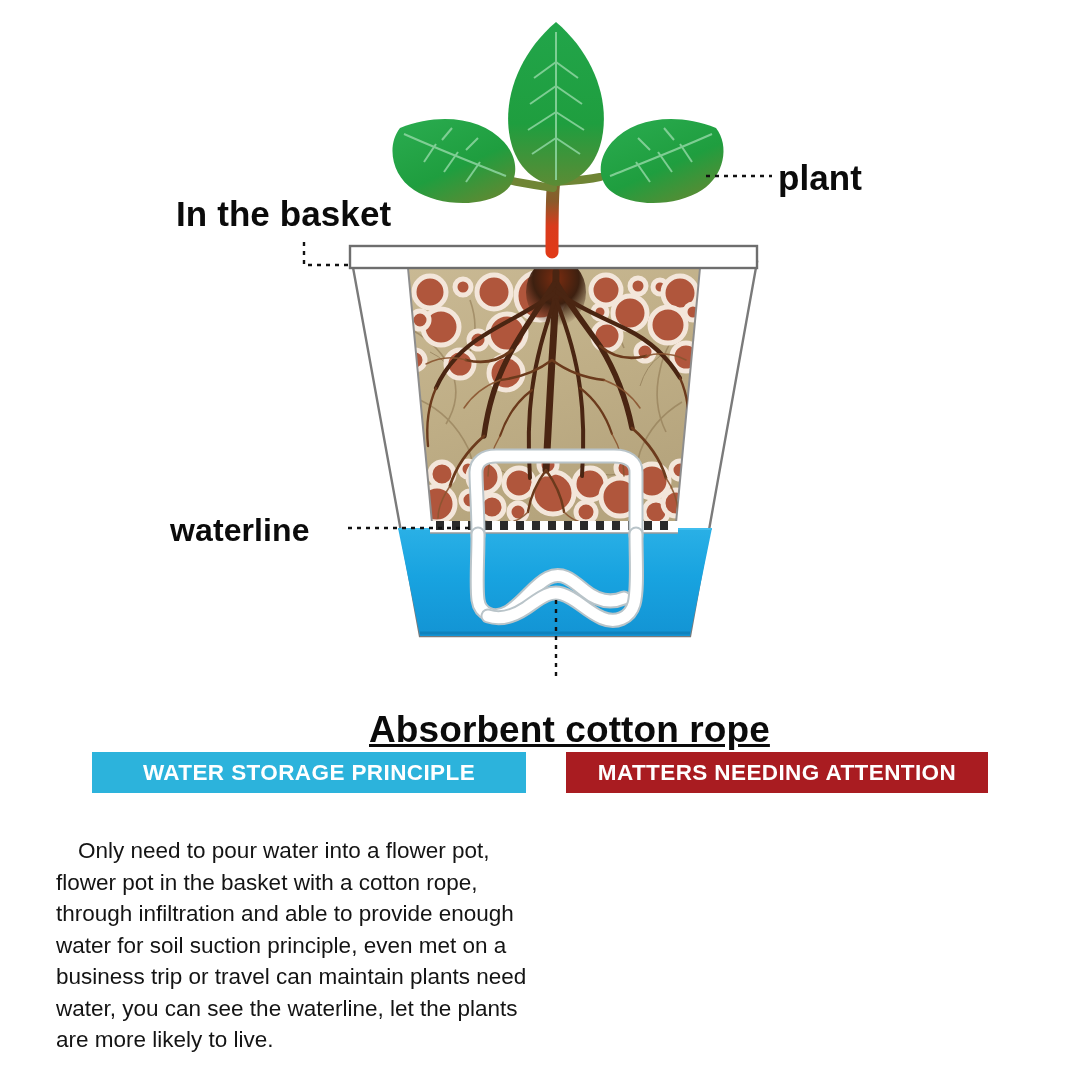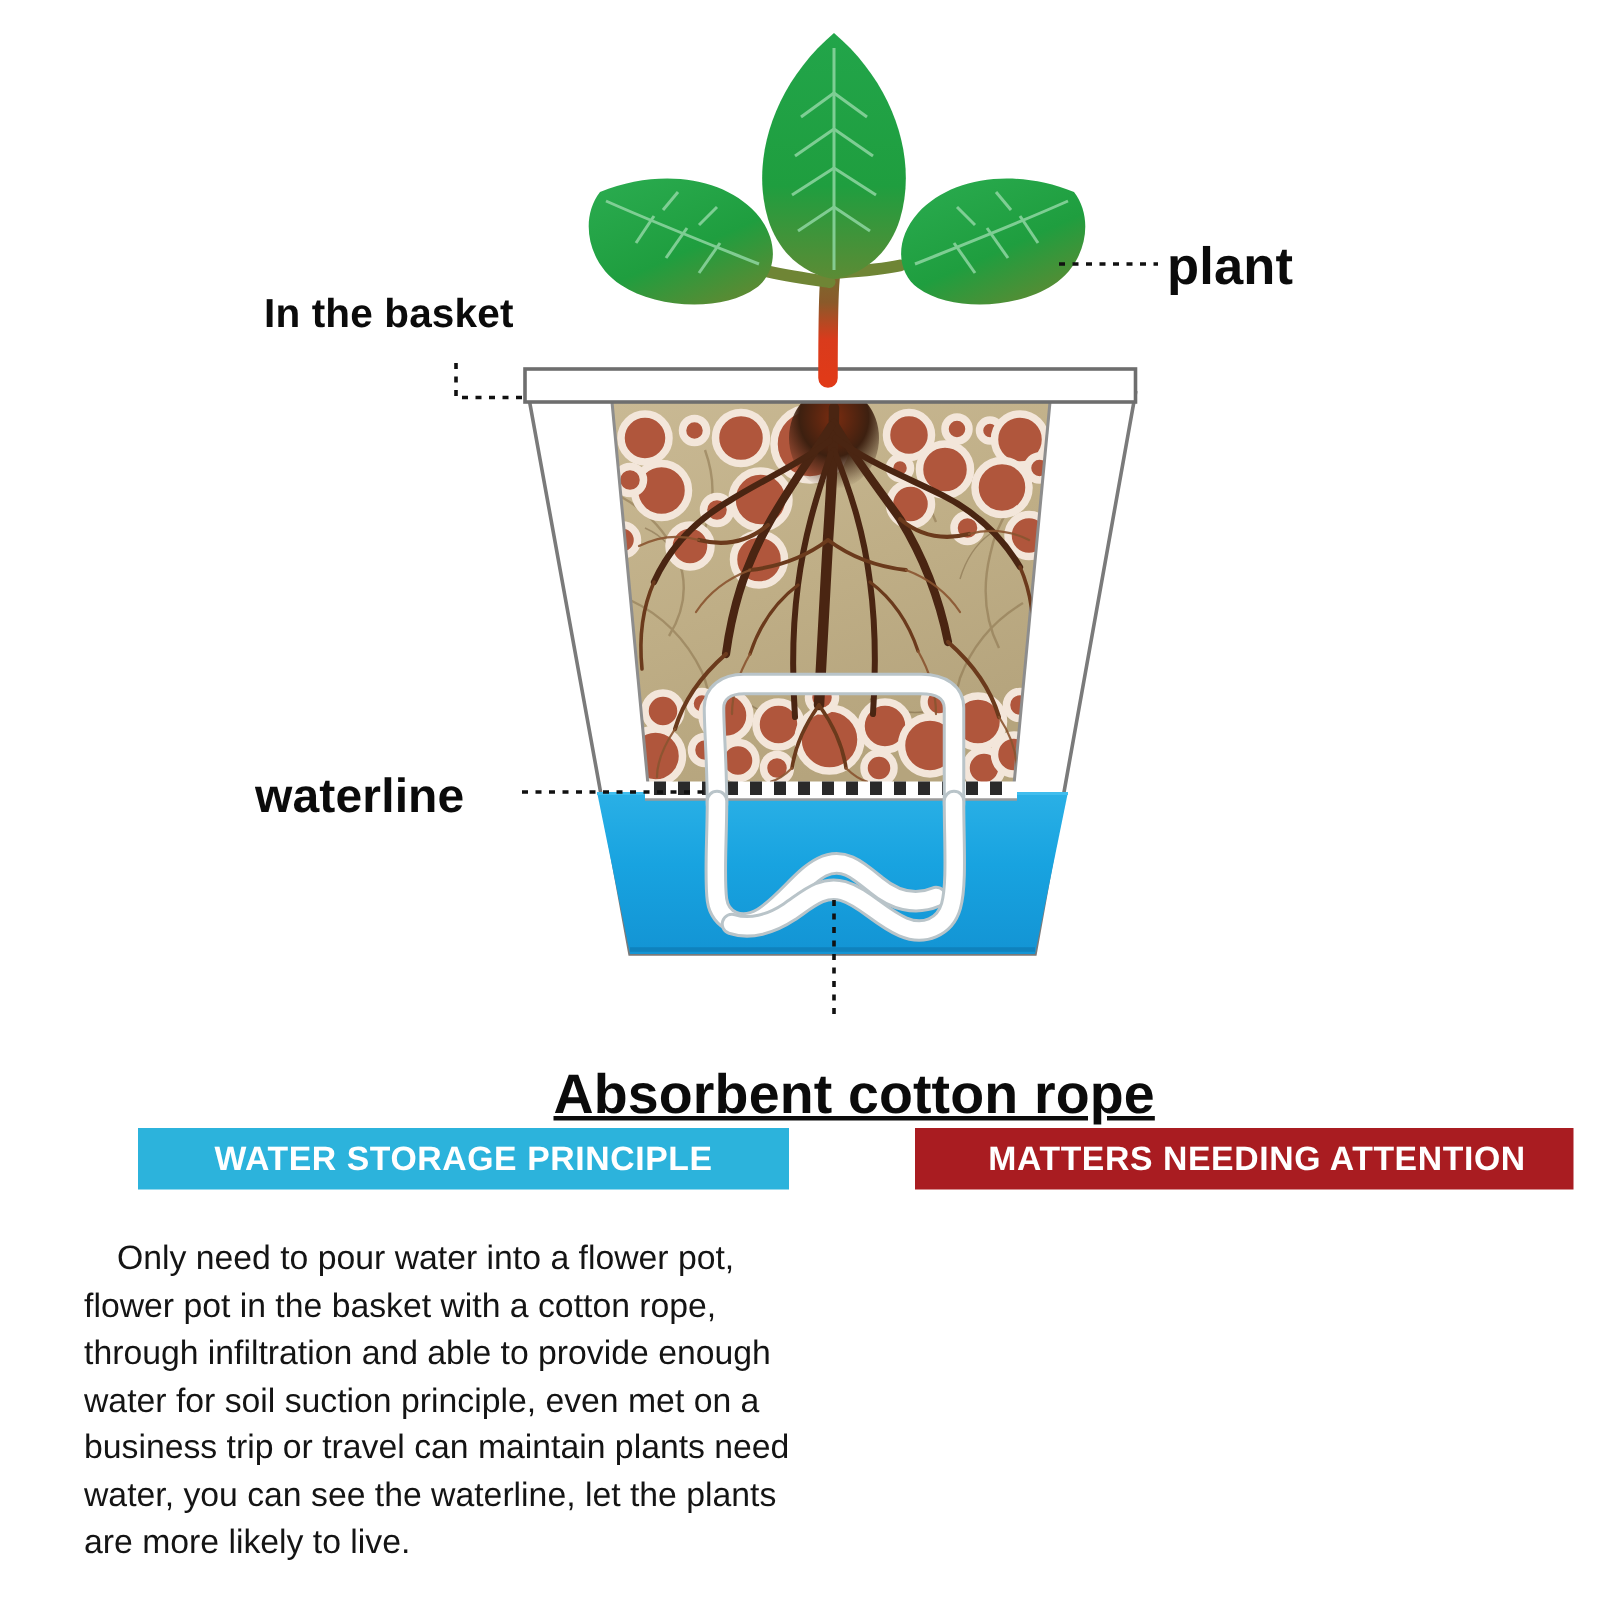"In the basket" #label-in-the-basket { font-size: 27px -> 35px }
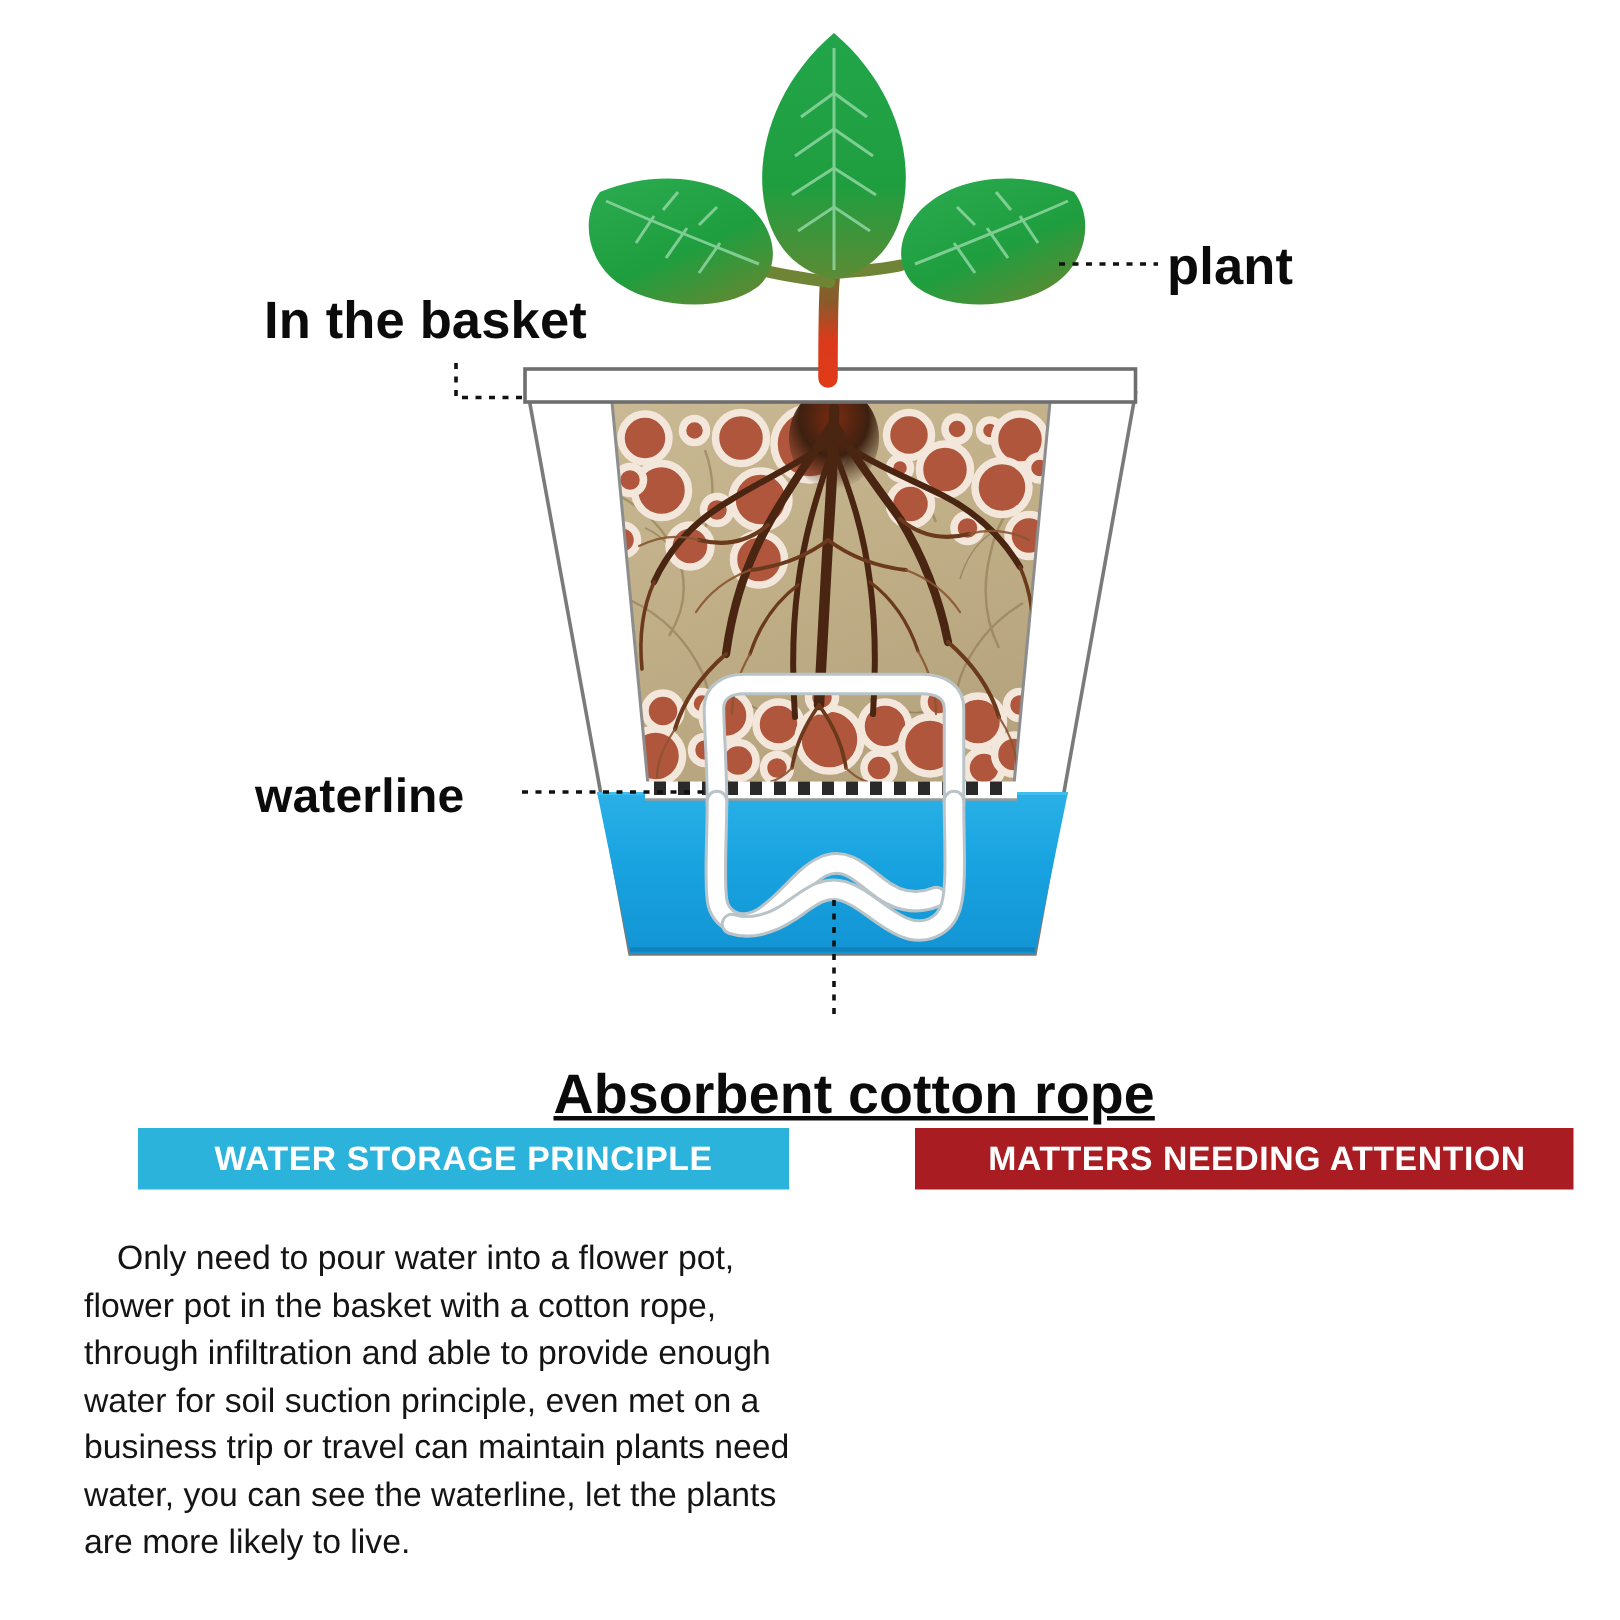"MATTERS NEEDING ATTENTION" #band-attention { margin-left: 44px -> none; padding-left: 17px -> none }
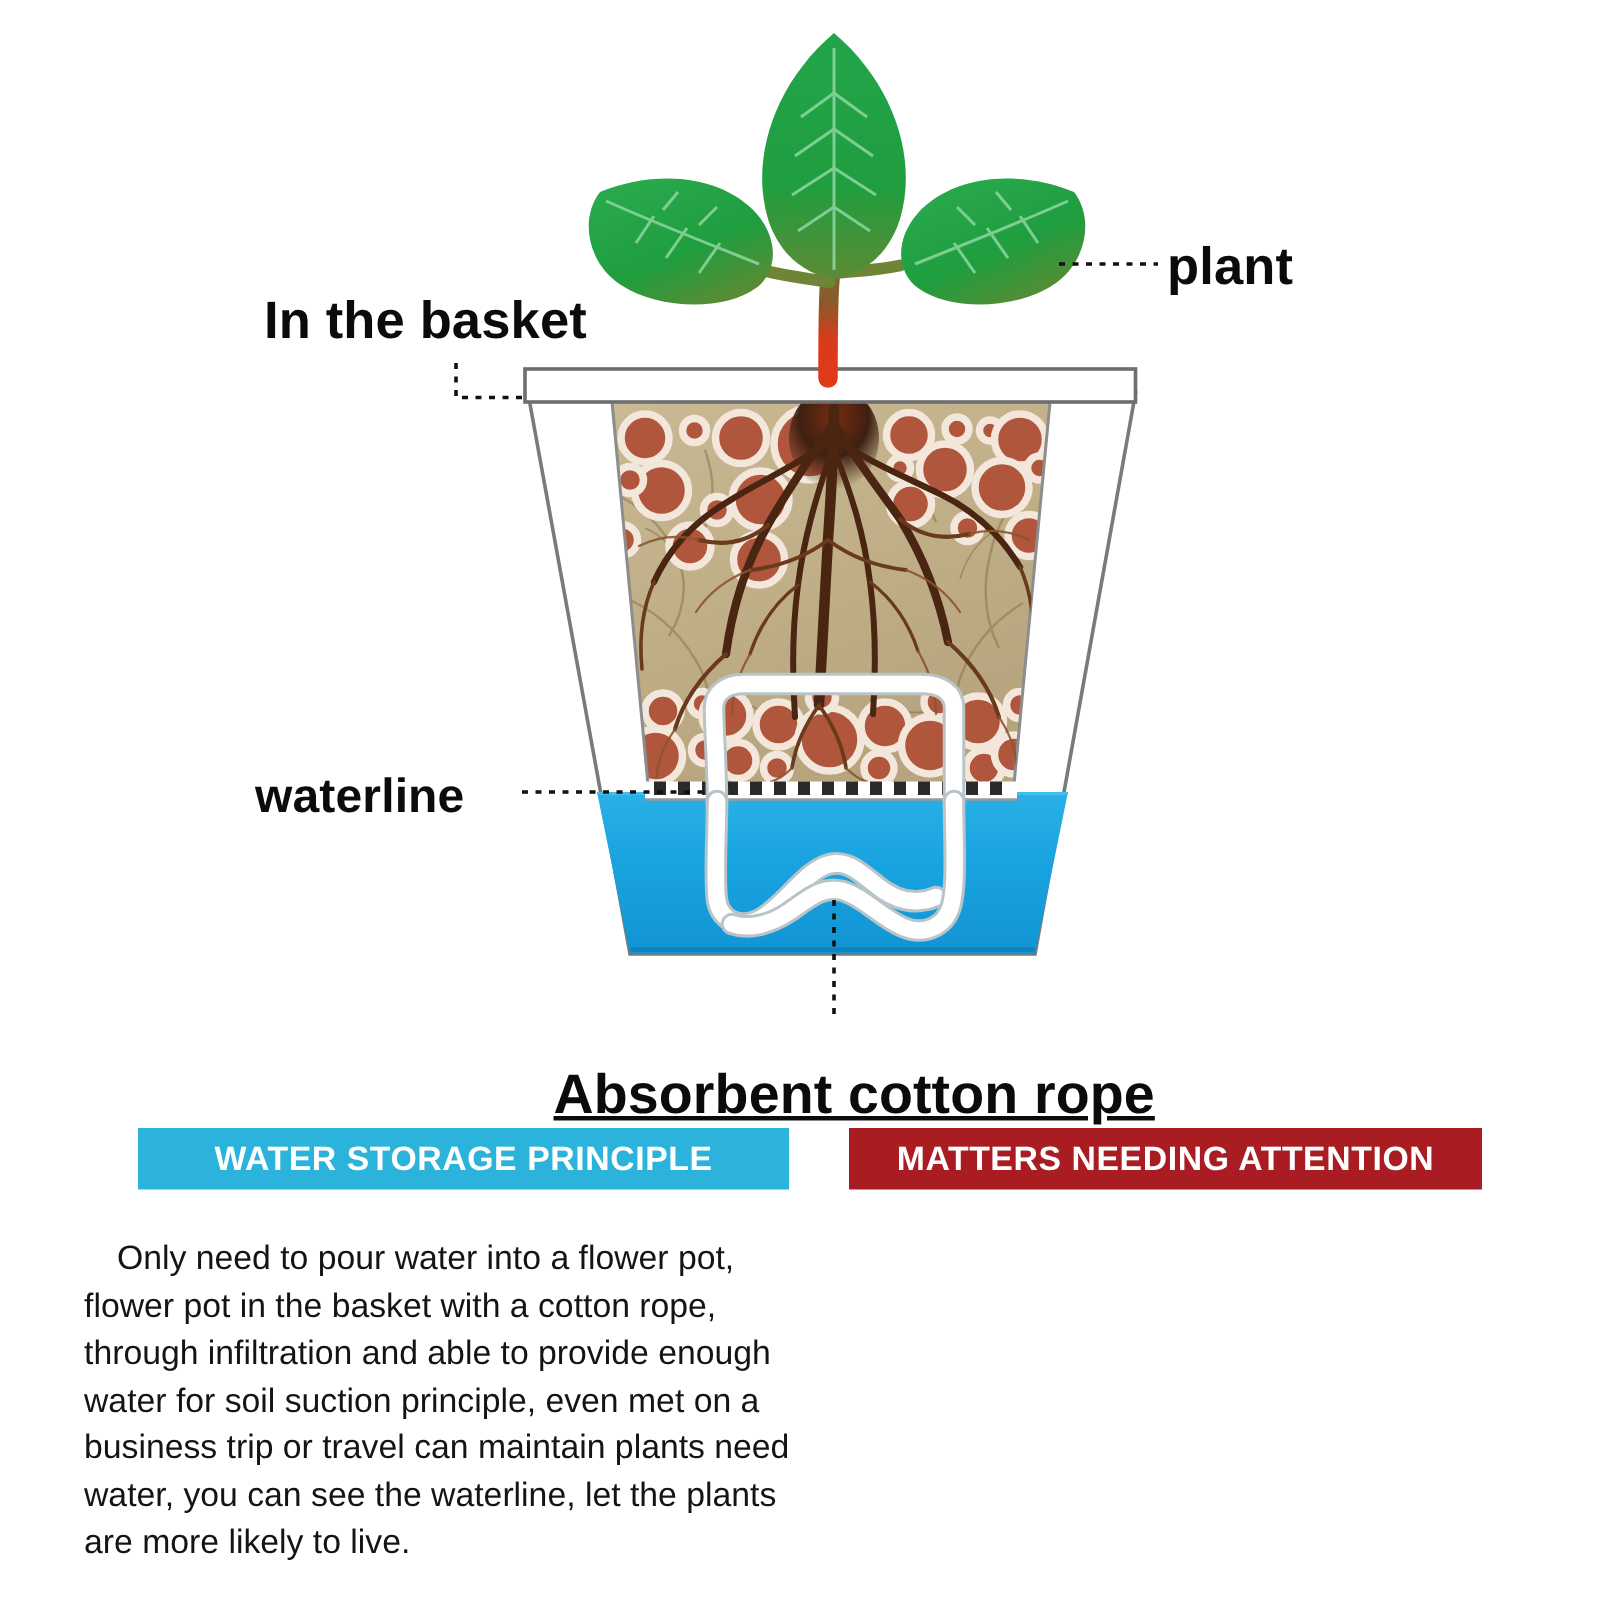"Only need to pour water" .body-text { margin-top: 30px -> 42px }
